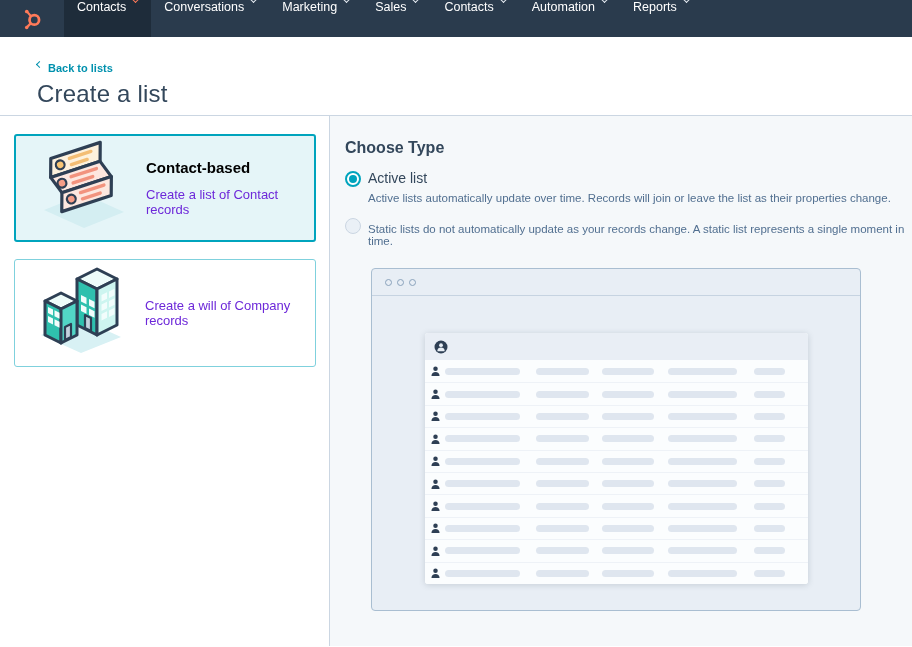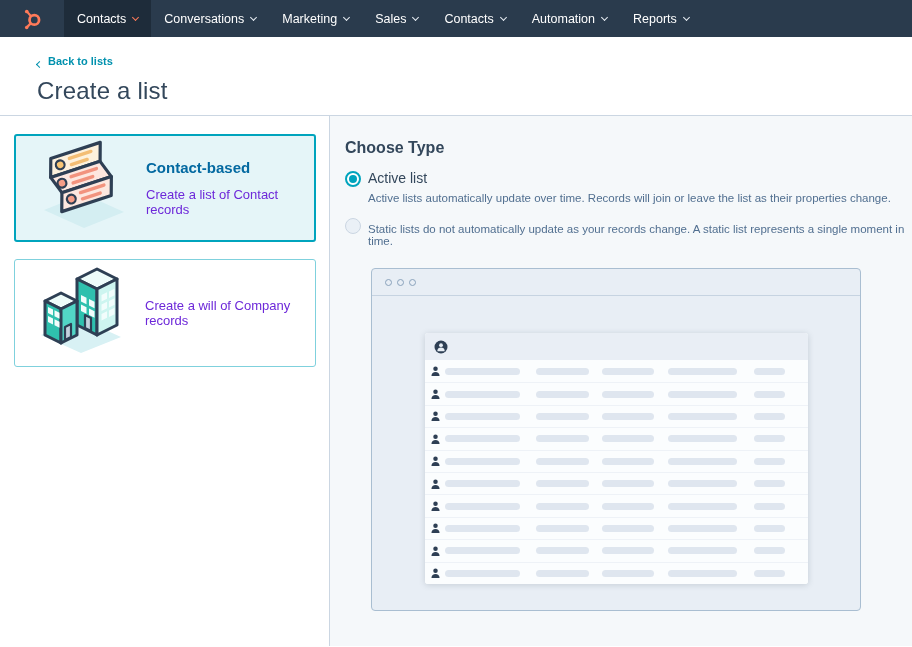"Contacts" .nav-item { align-items: center -> none; padding: 16px 13px -> 0 13px }
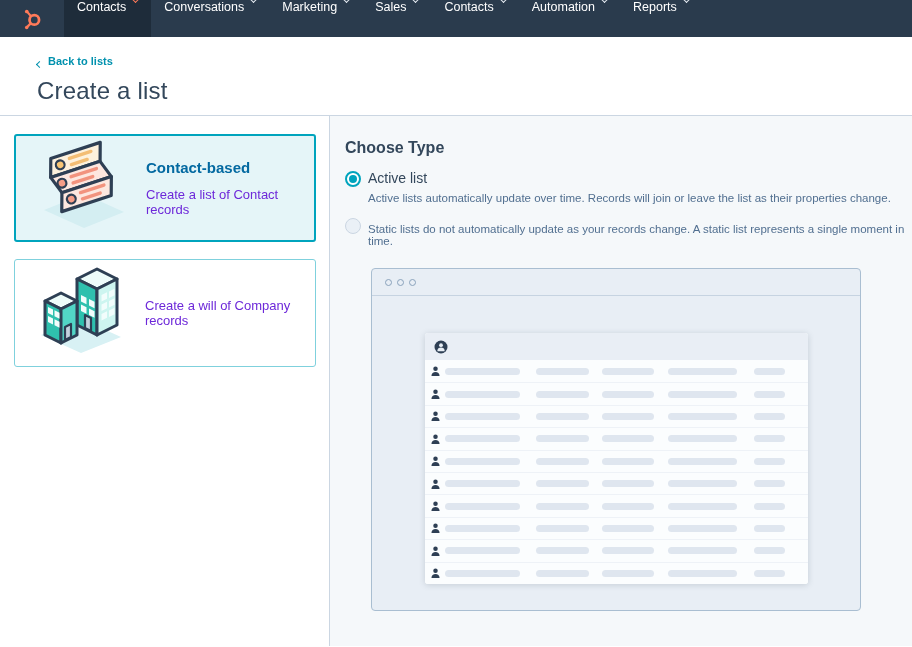"Back to lists" .back-link { align-items: flex-end -> flex-start }
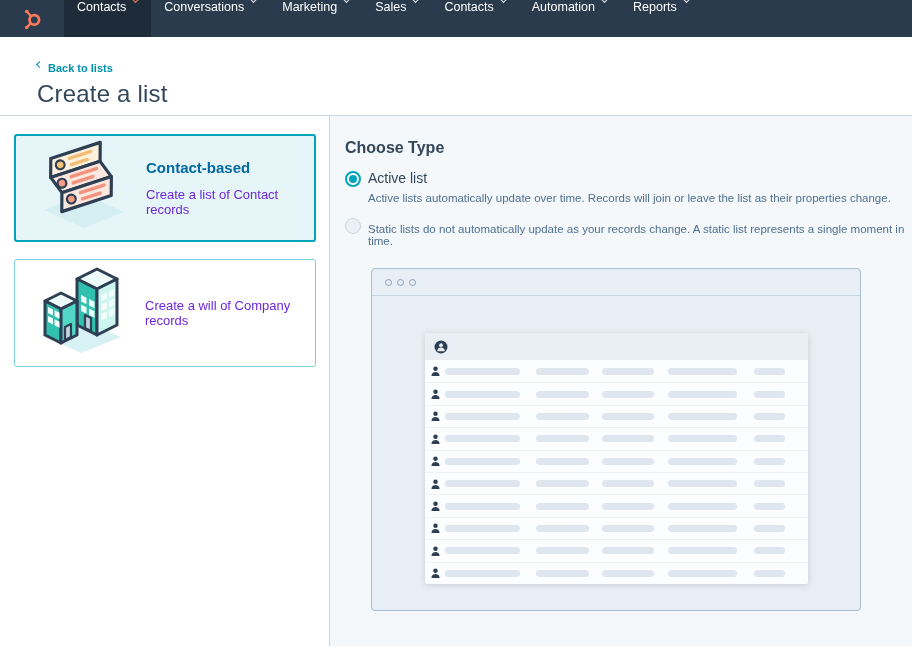"Contact-based" .card-title { color: #0369a1 -> #000000 }
